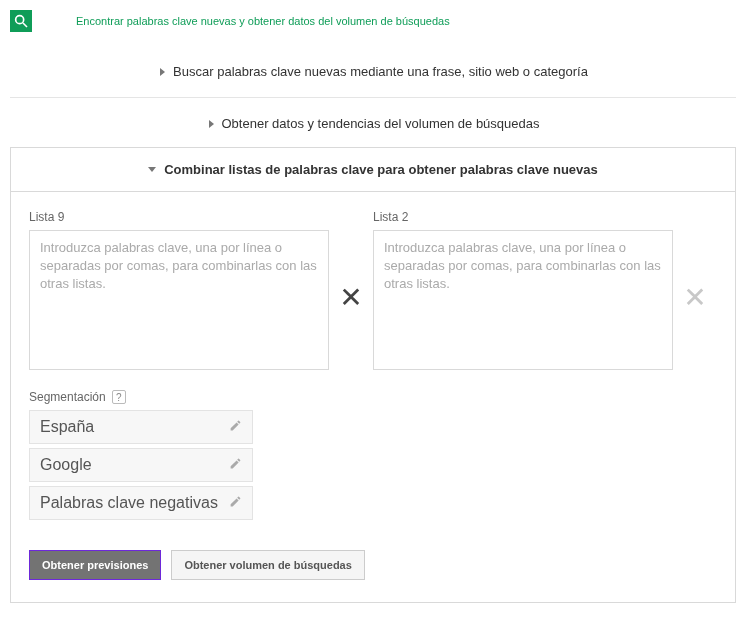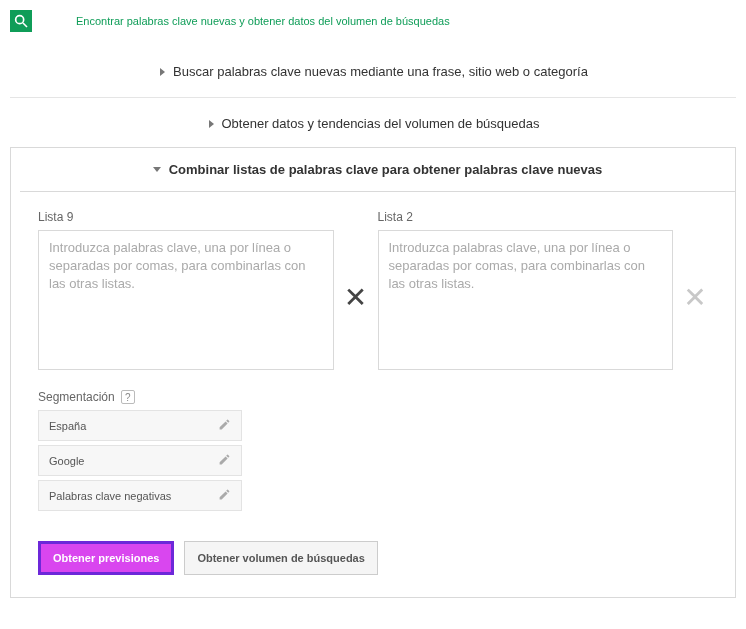"Combinar listas de palabras clave" .panel { padding-left: 9px -> none }
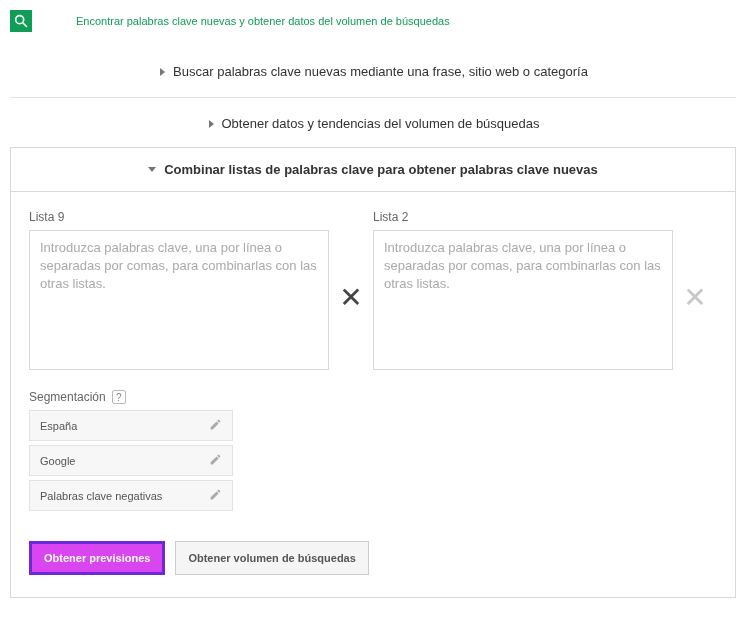"España" .seg-row { font-size: 11px -> 16px; width: 204px -> 224px }
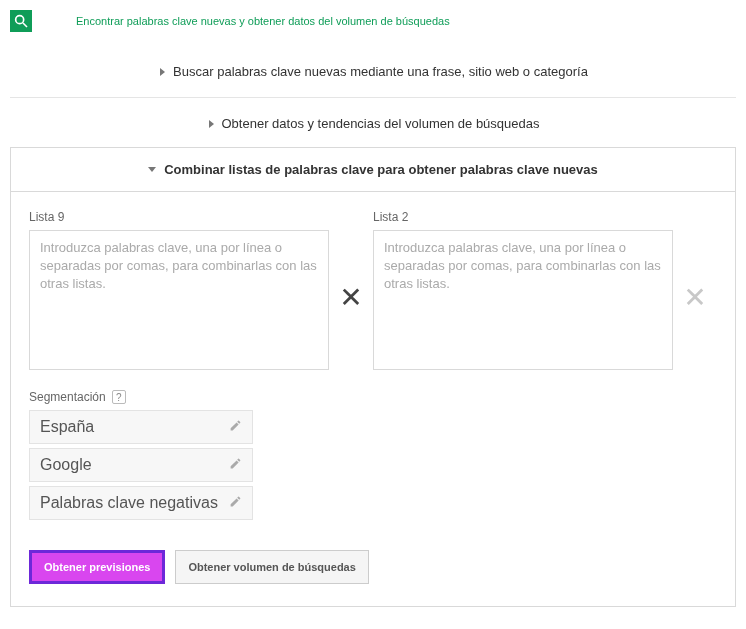"Obtener previsiones" .btn.primary { background: #d946ef -> #737373; border: 3px solid #6d28d9 -> 1px solid #6d28d9 }
